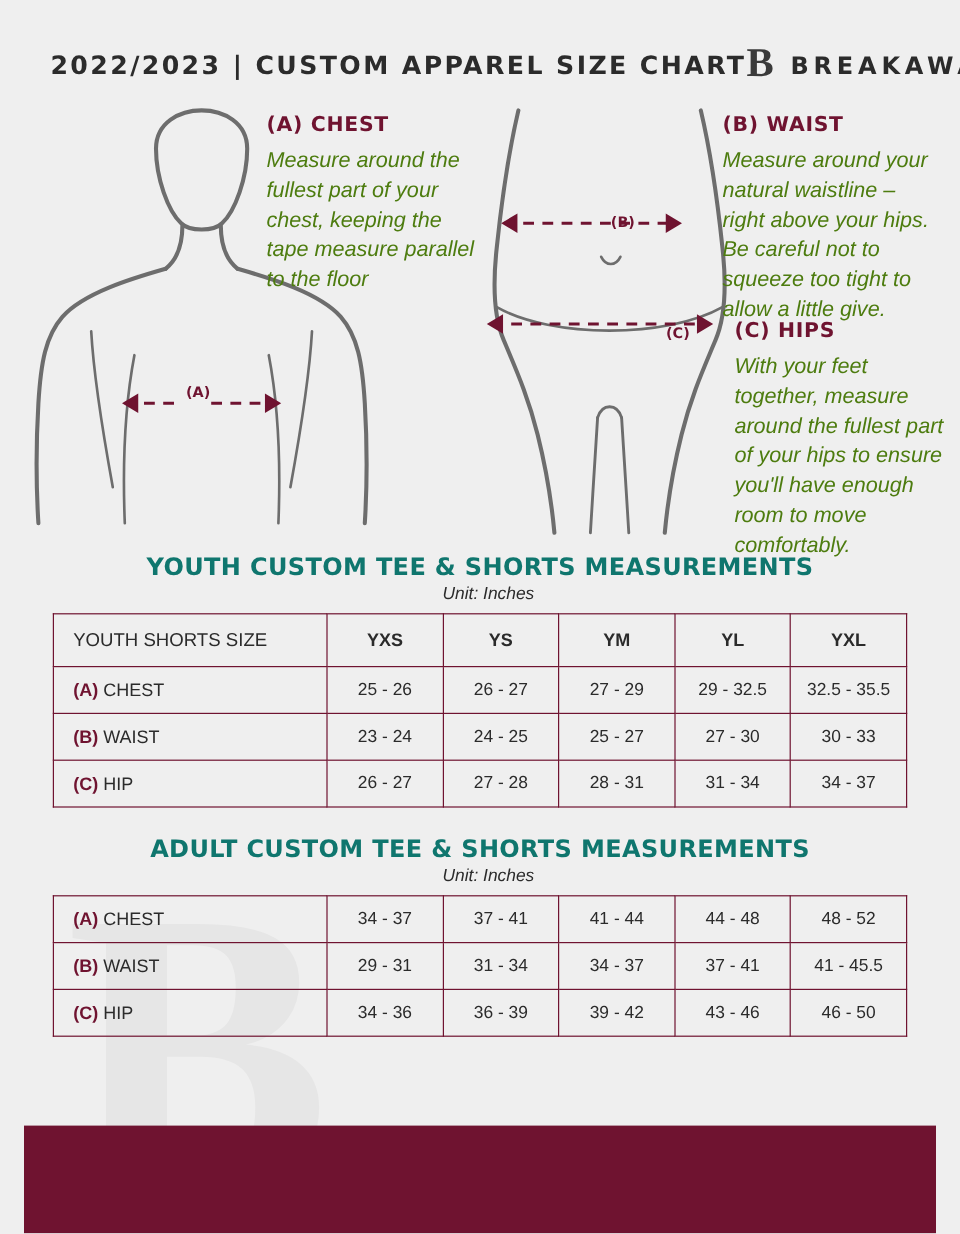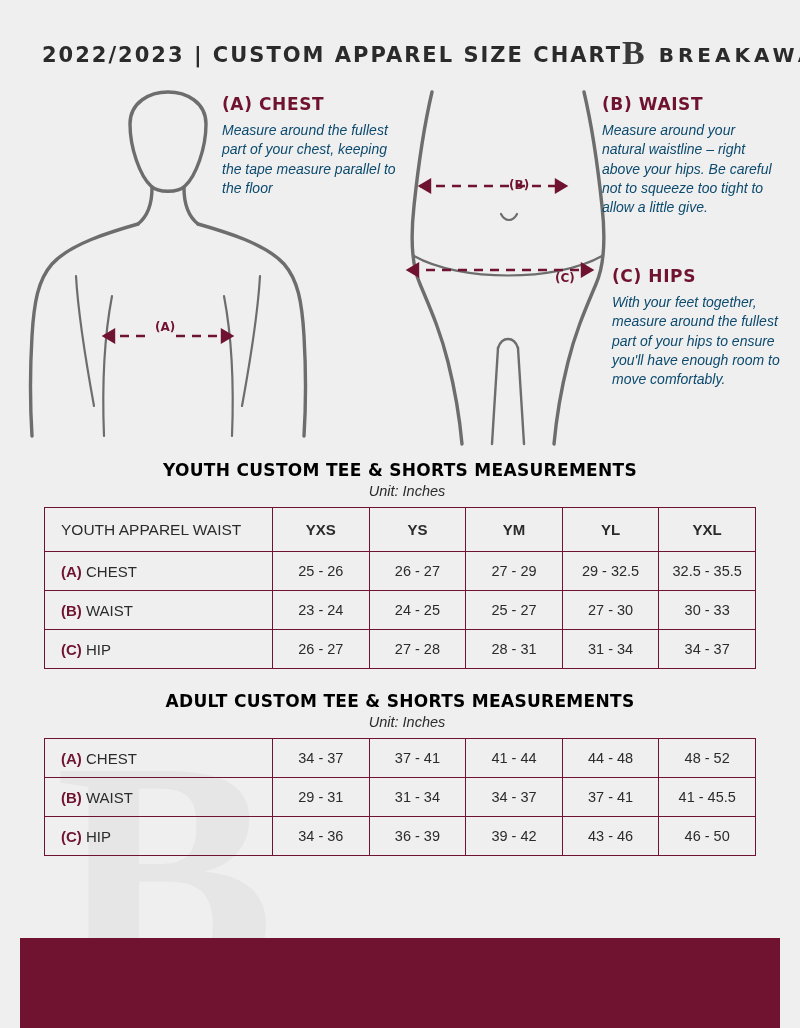"Measure around the fullest part" .note-body { color: #0c4a6e -> #4d7c0f; font-size: 14px -> 18px }
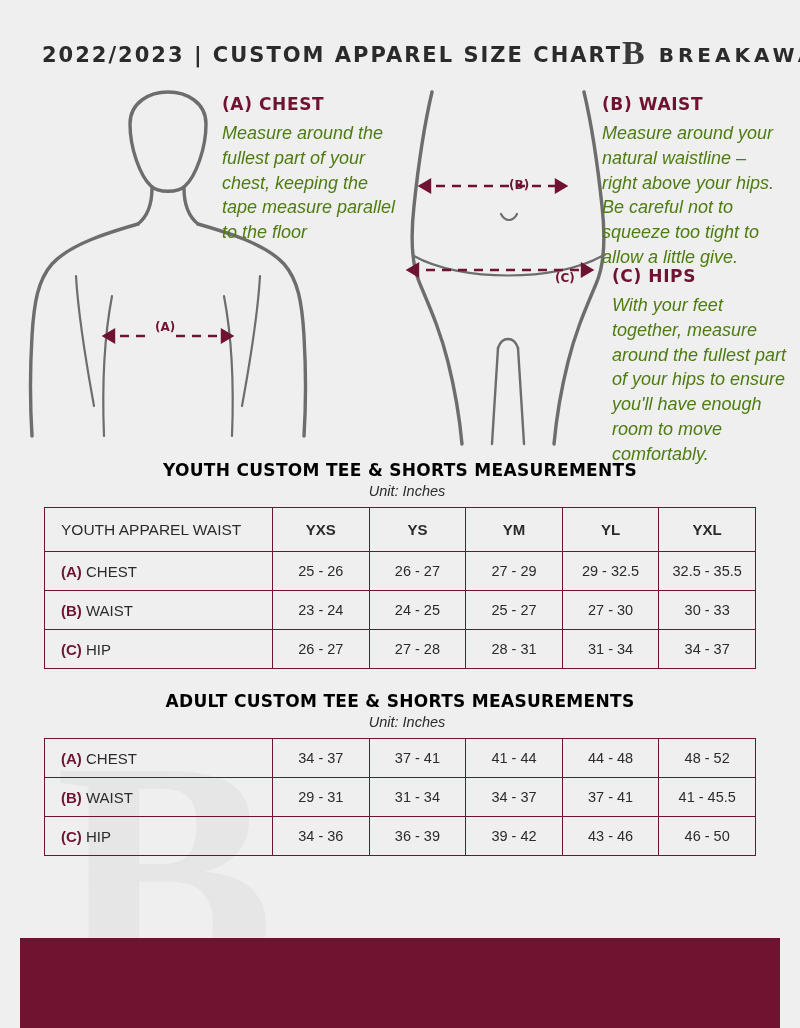"YOUTH CUSTOM TEE & SHORTS" .table-title { color: #000000 -> #0f766e; font-size: 17px -> 20px }
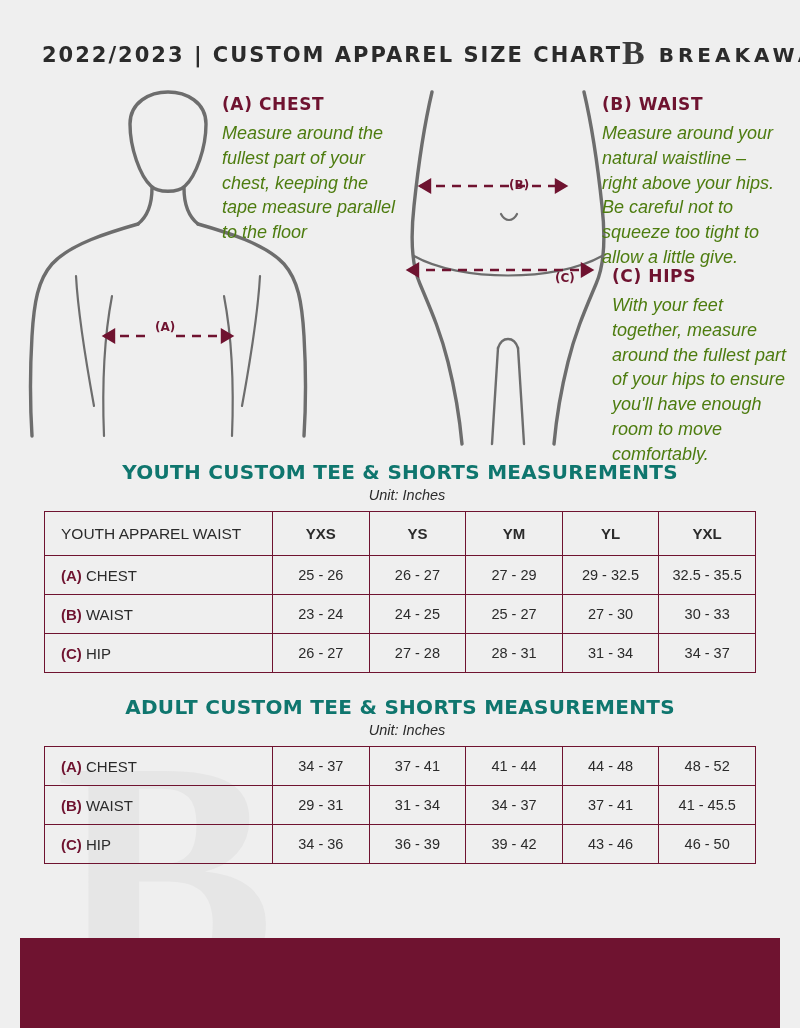"YOUTH APPAREL WAIST" th.rowlabel { text: APPAREL WAIST -> SHORTS SIZE }
